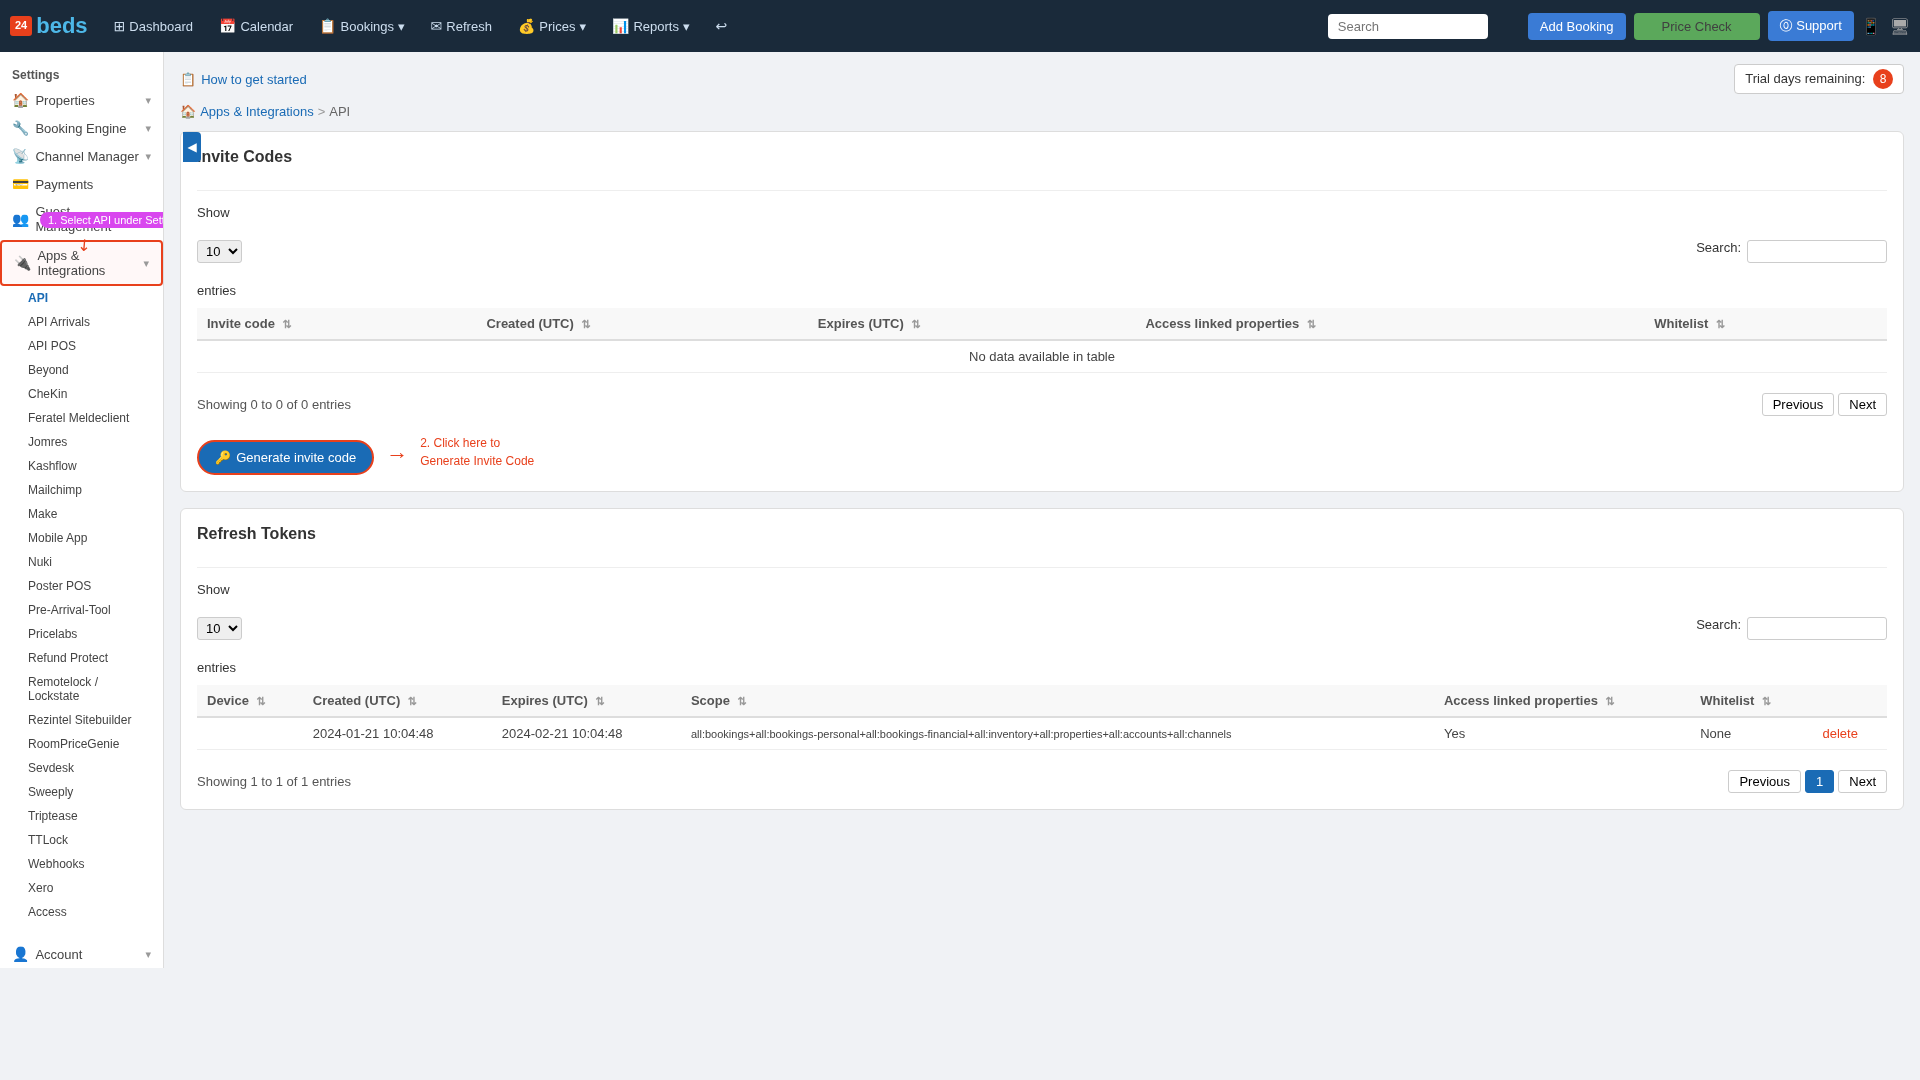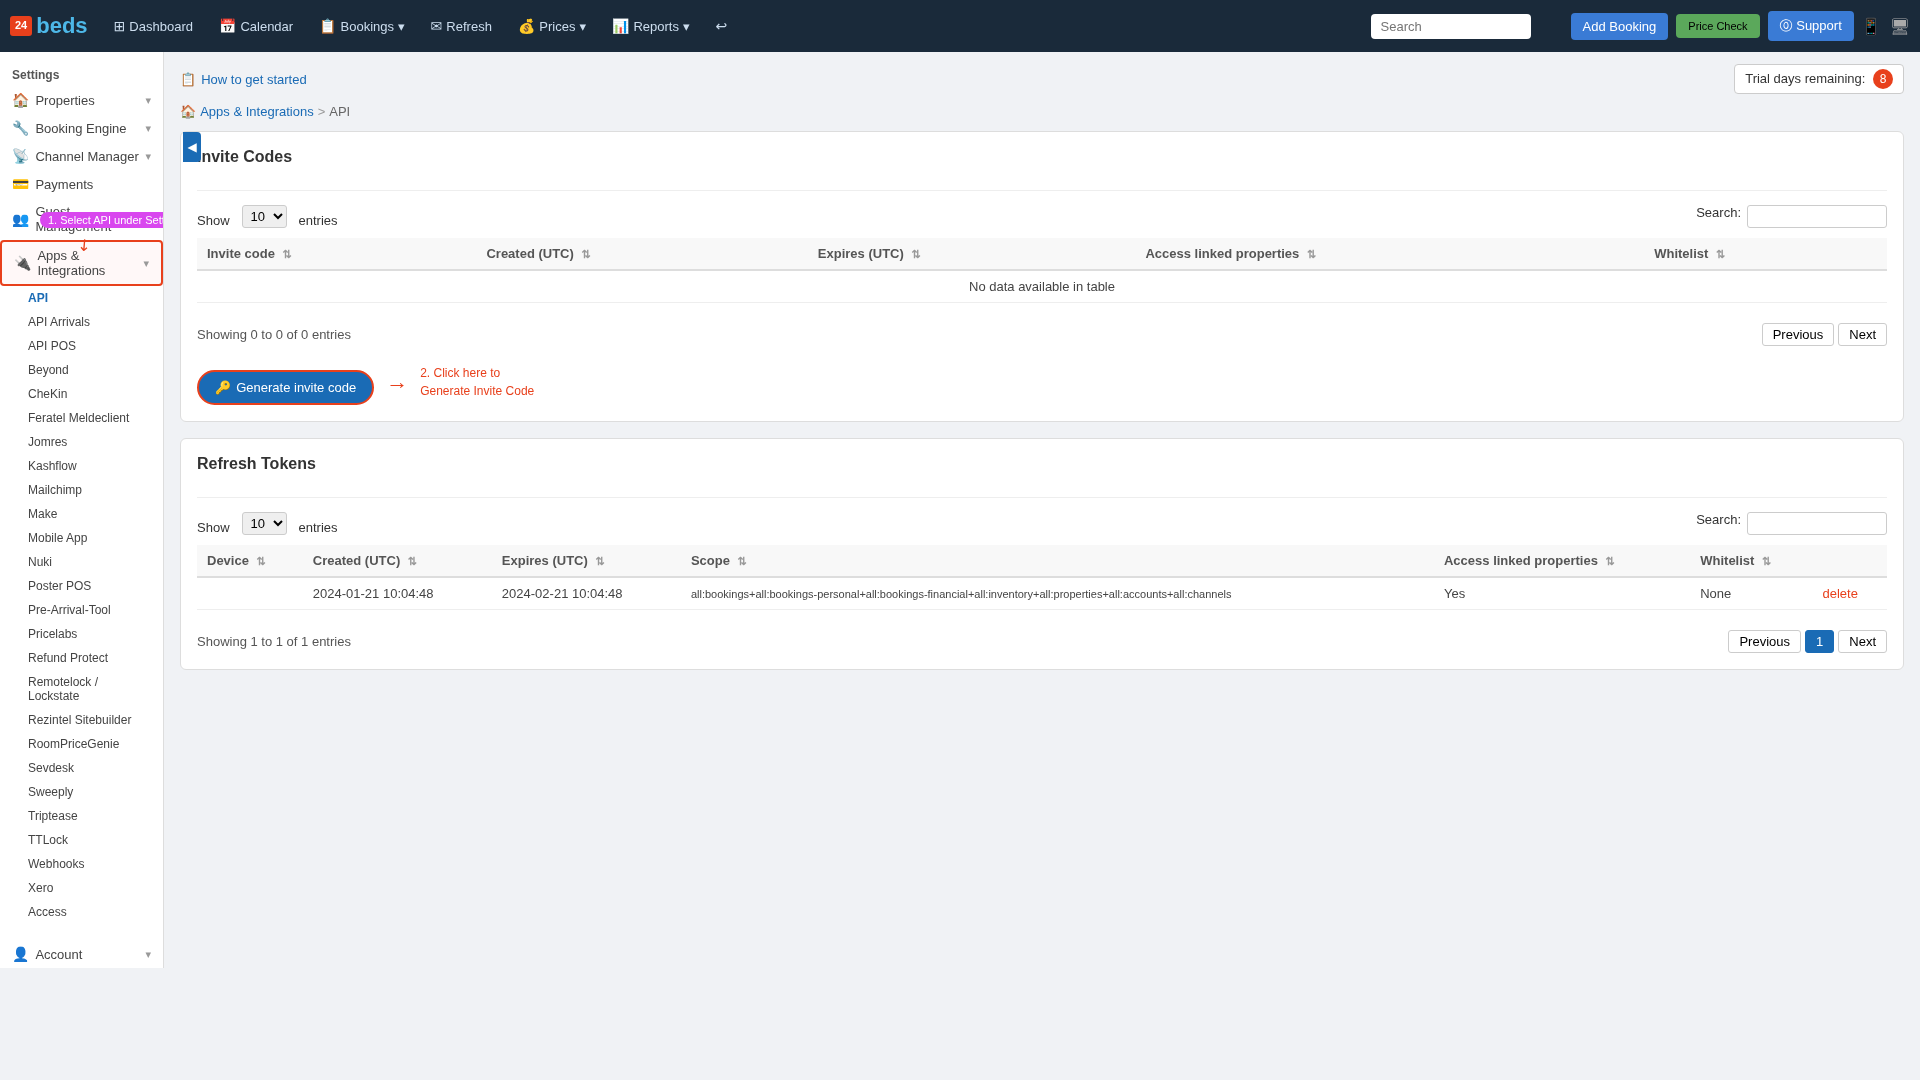"Price Check" .btn-price-check { color: #000000 -> #404040; font-size: 11px -> 13px; padding: 6px 12px -> 6px 28px }
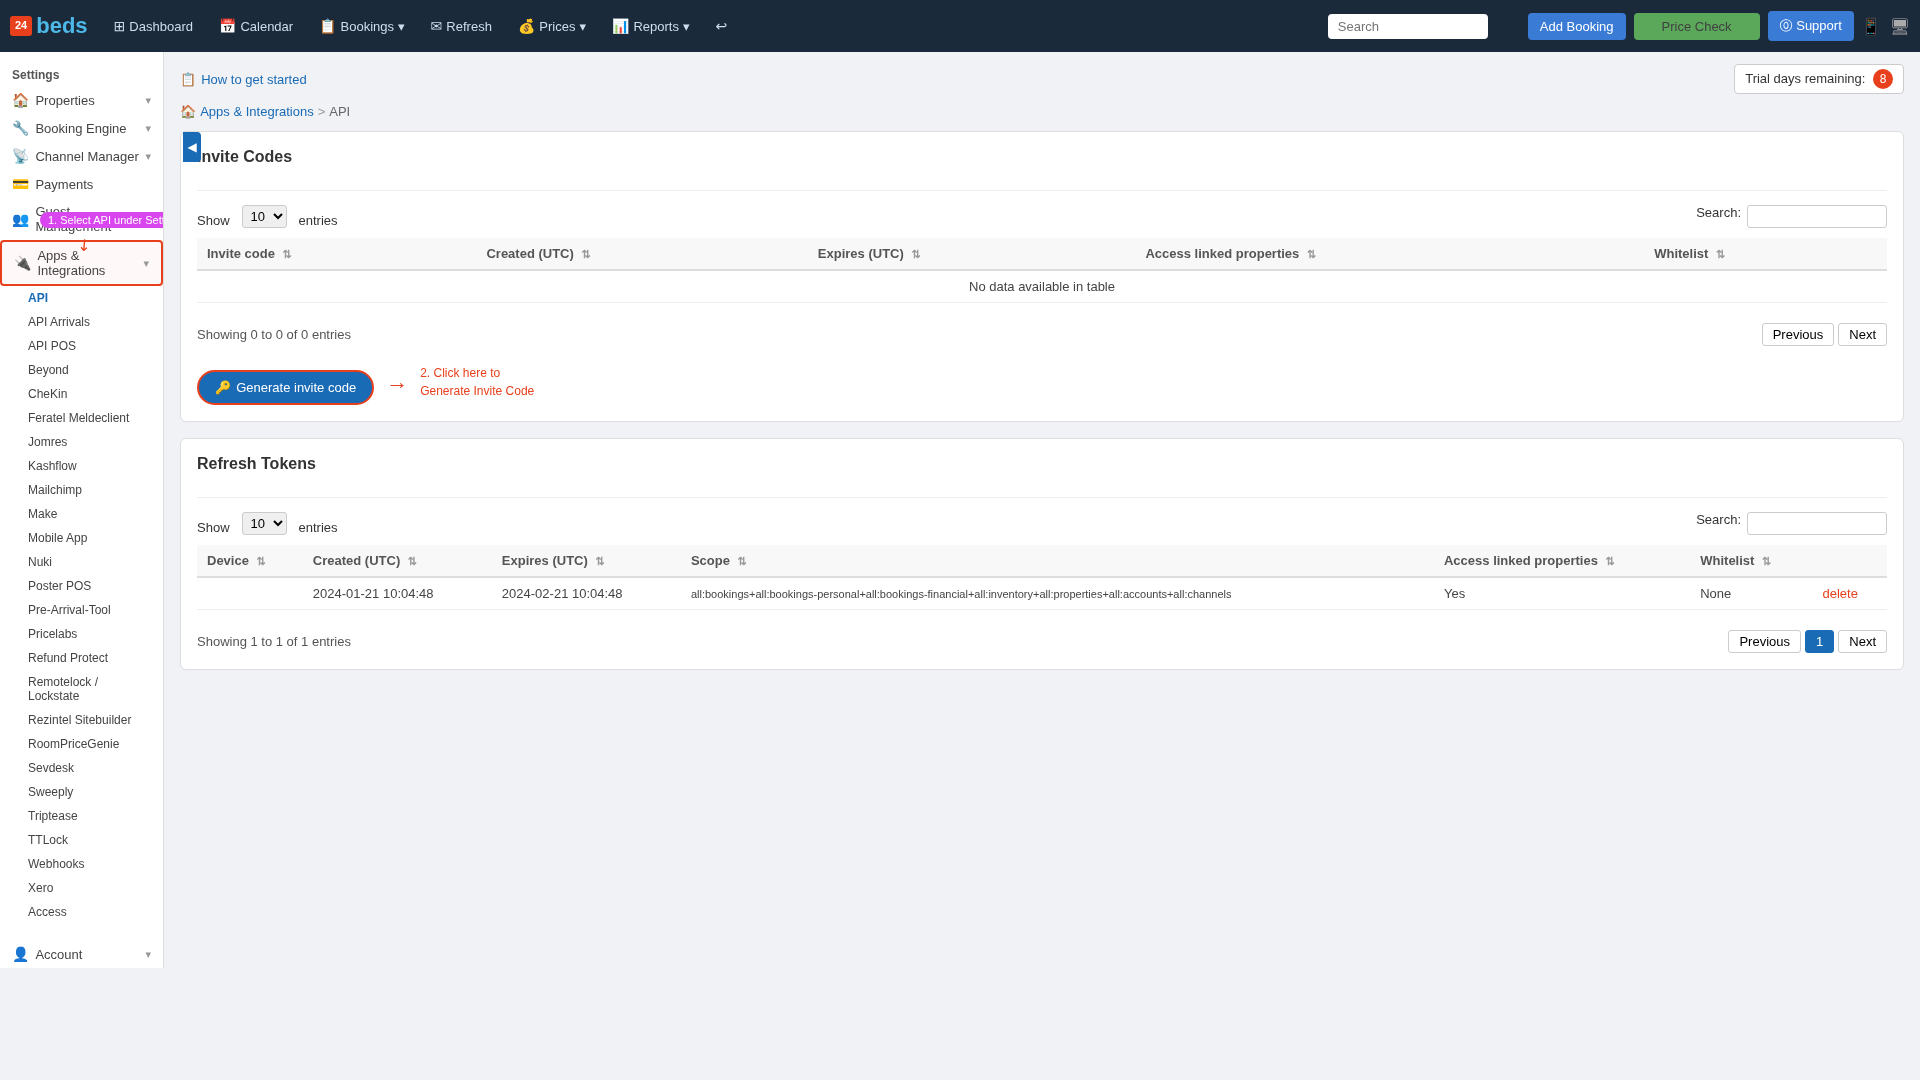"Show" .show-entries { align-items: flex-end -> flex-start; flex-direction: none -> column; gap: 12px -> 20px }
